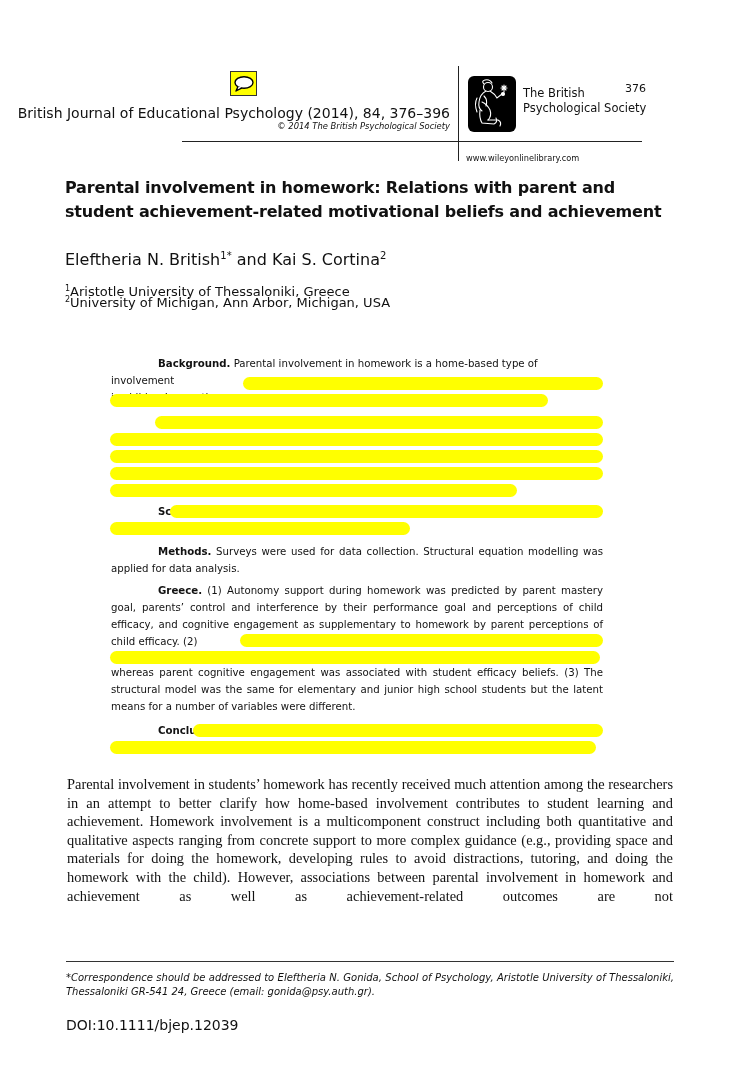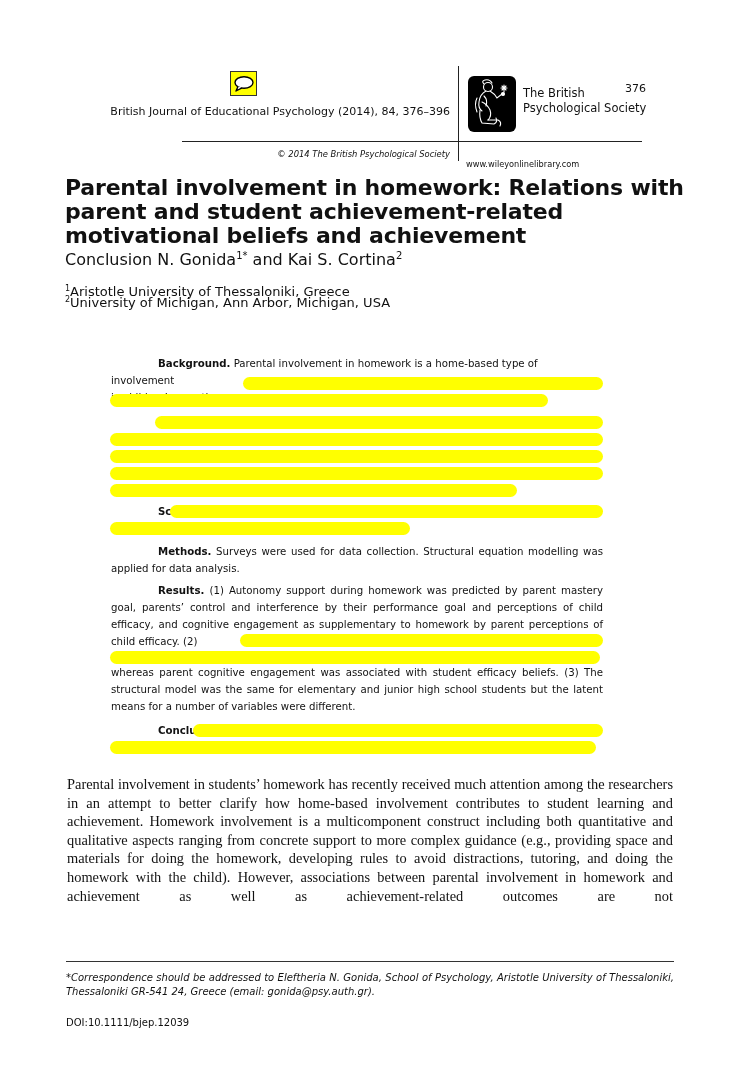"British Journal of Educational" .journal-line { font-size: 11px -> 14px }
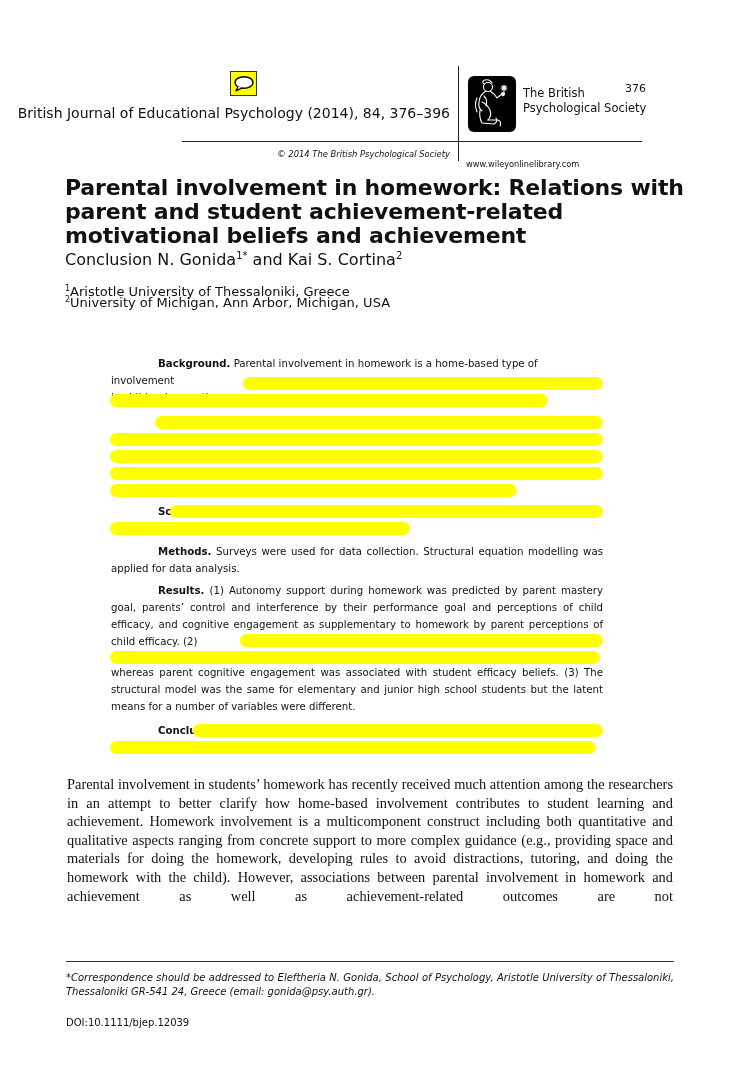"© 2014 The British Psychological" .copyright-line { margin-top: 28px -> none }
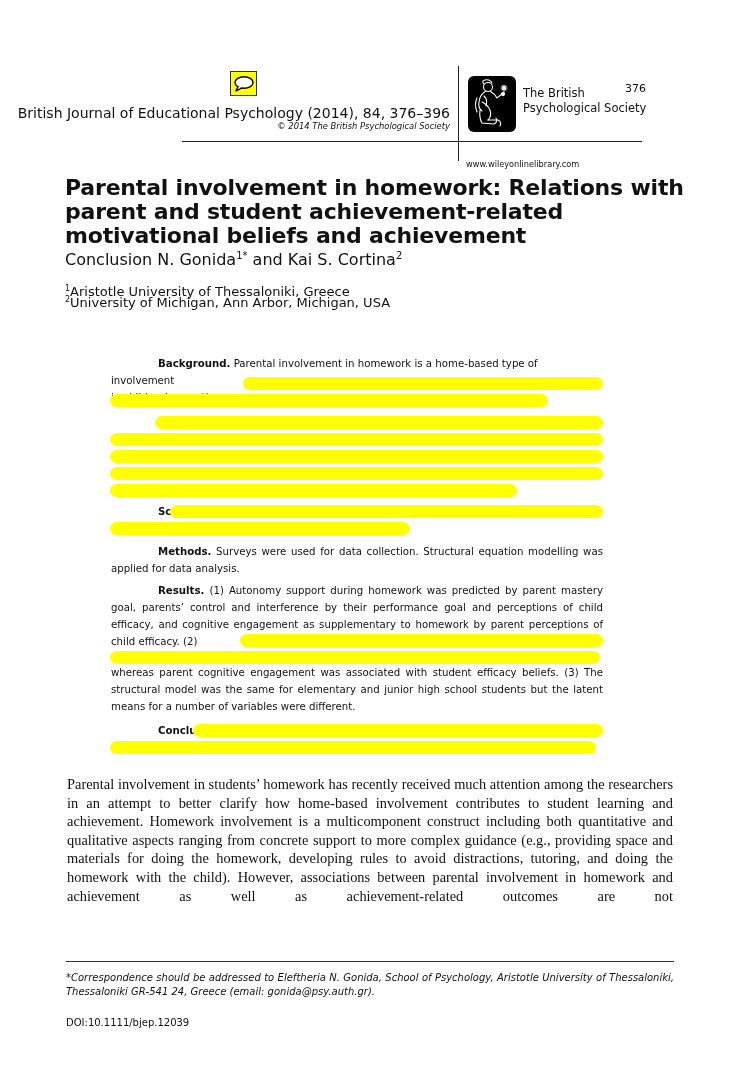"www.wileyonlinelibrary.com" .wiley-url { top: 159px -> 153px }
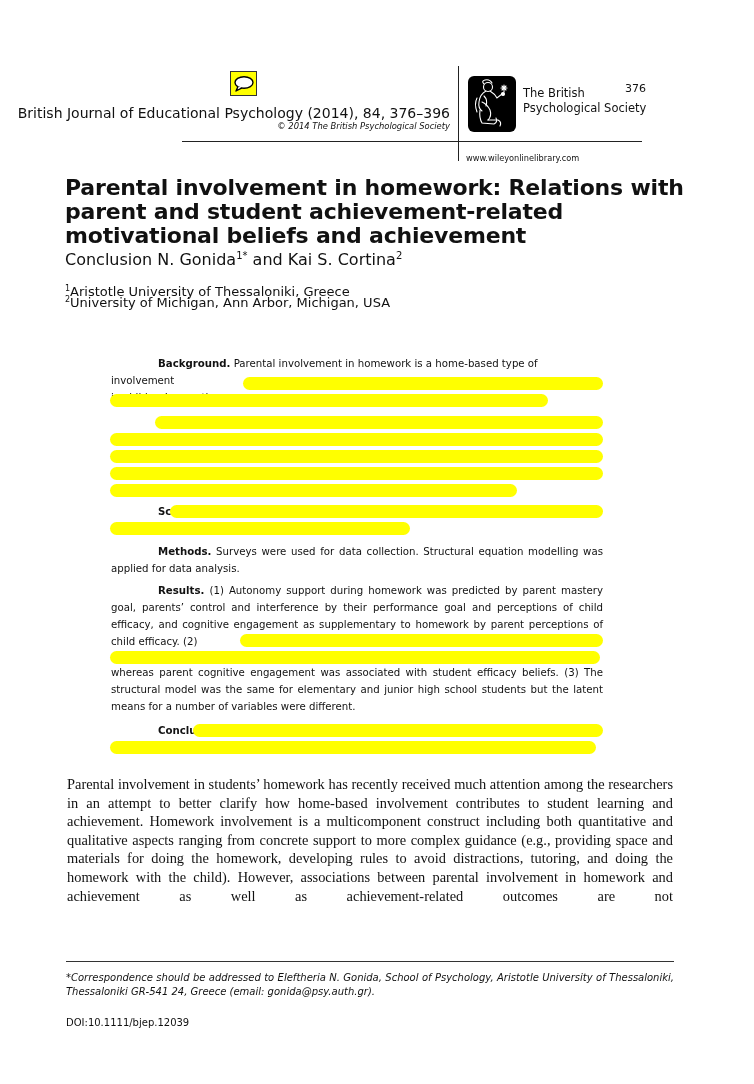"Parental involvement in homework:" .title { font-size: 22px -> 16px }
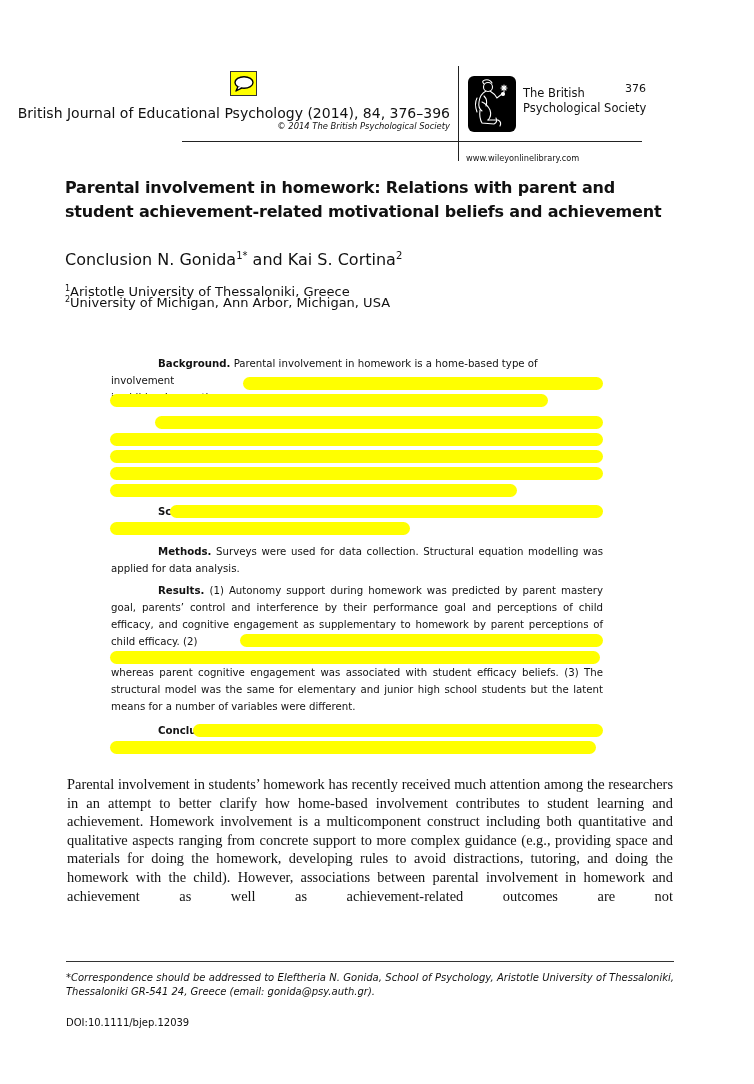"Conclusion N. Gonida" span { text: Conclusion N. Gonida -> Eleftheria N. British }
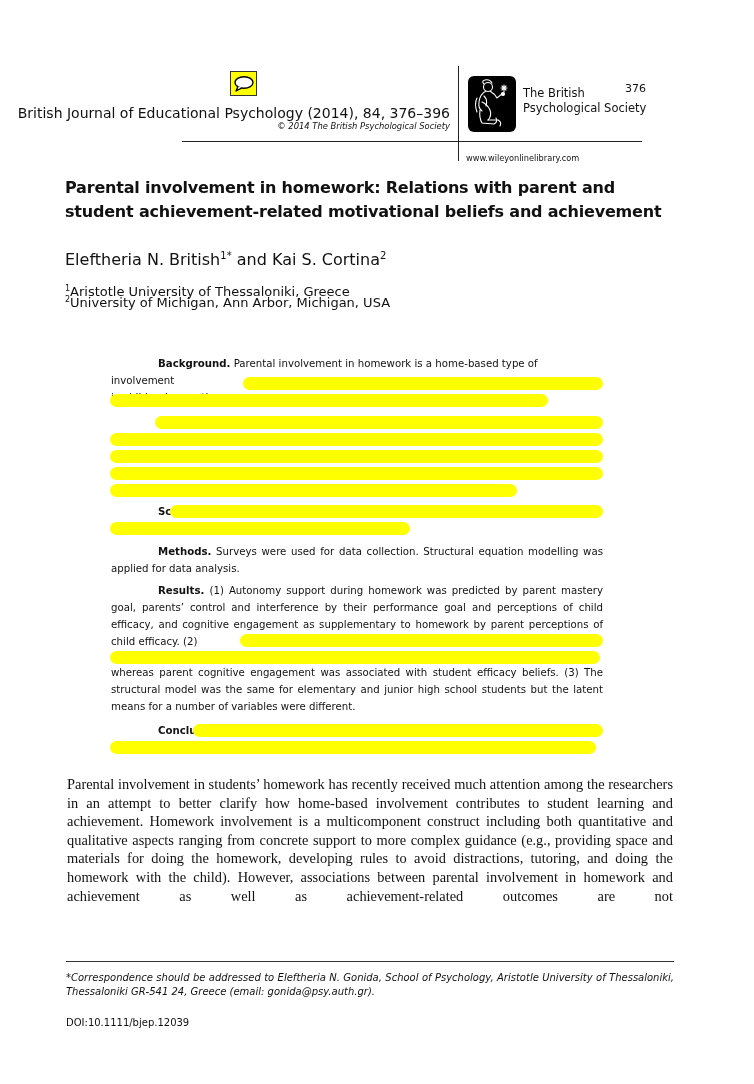"Results." span.label { text: Results -> Greece }
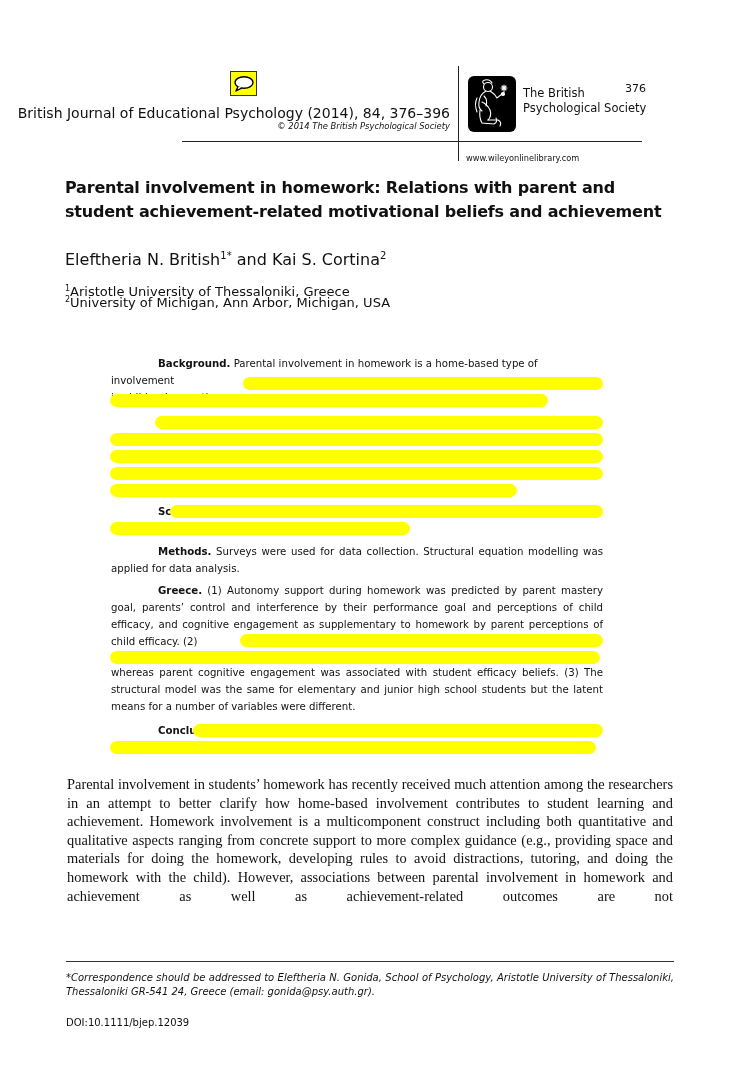"DOI:10.1111/bjep.12039" .doi { font-size: 10px -> 14px }
